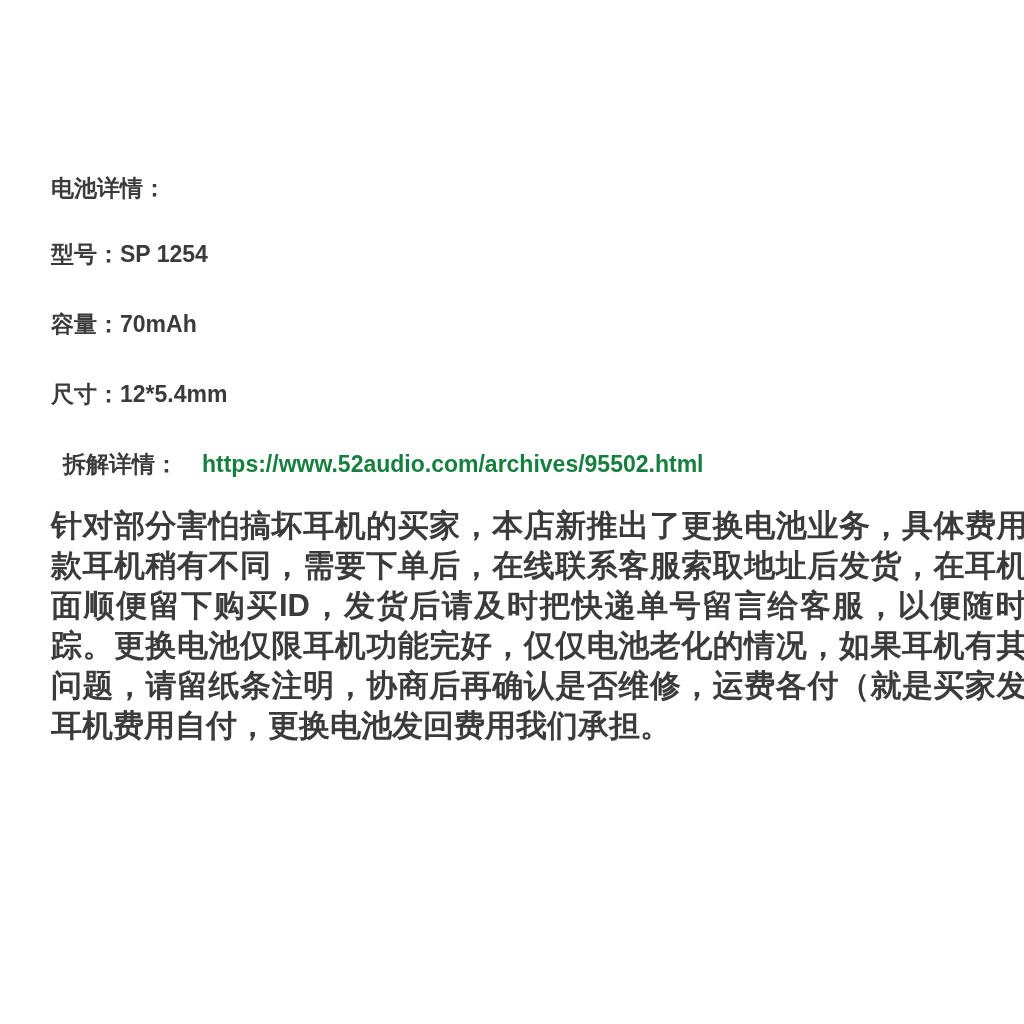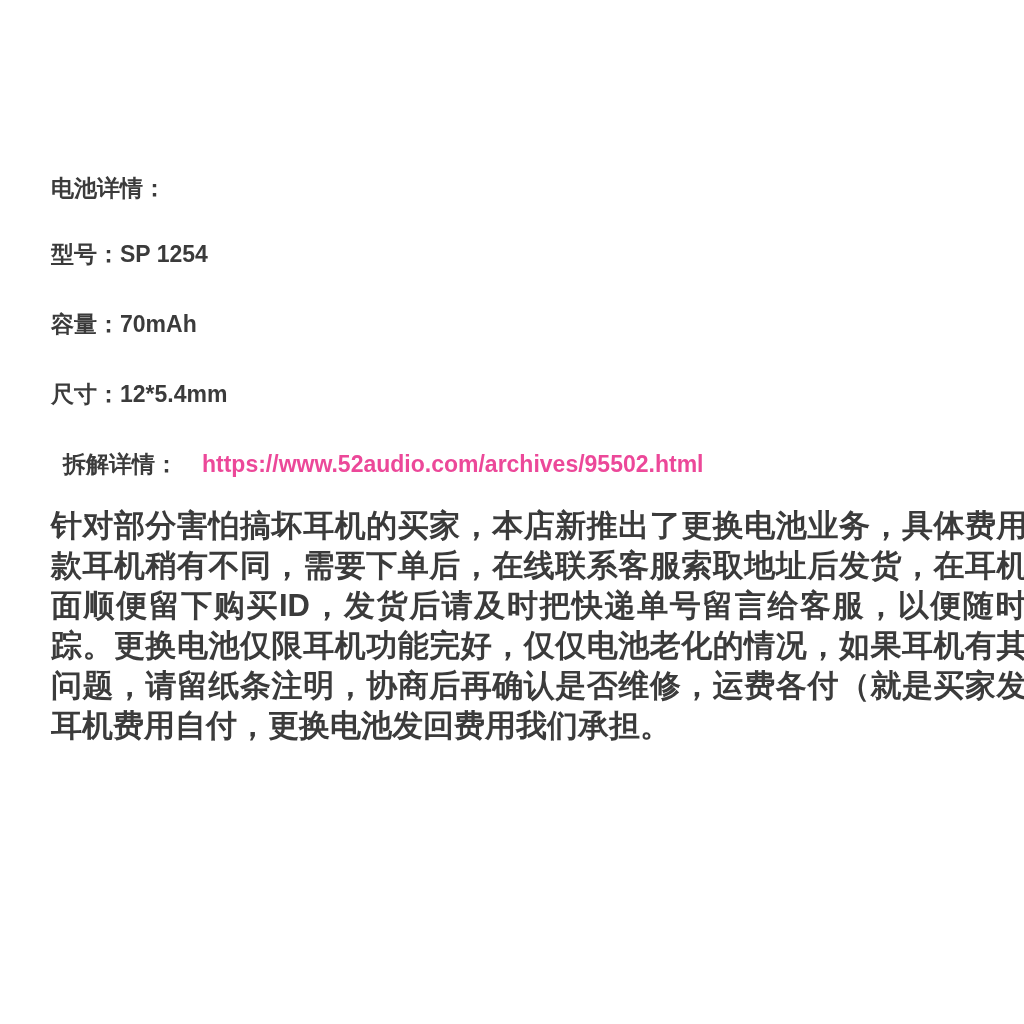"https://www.52audio.com/archives/95502.h" .url { color: #ec4899 -> #15803d }
